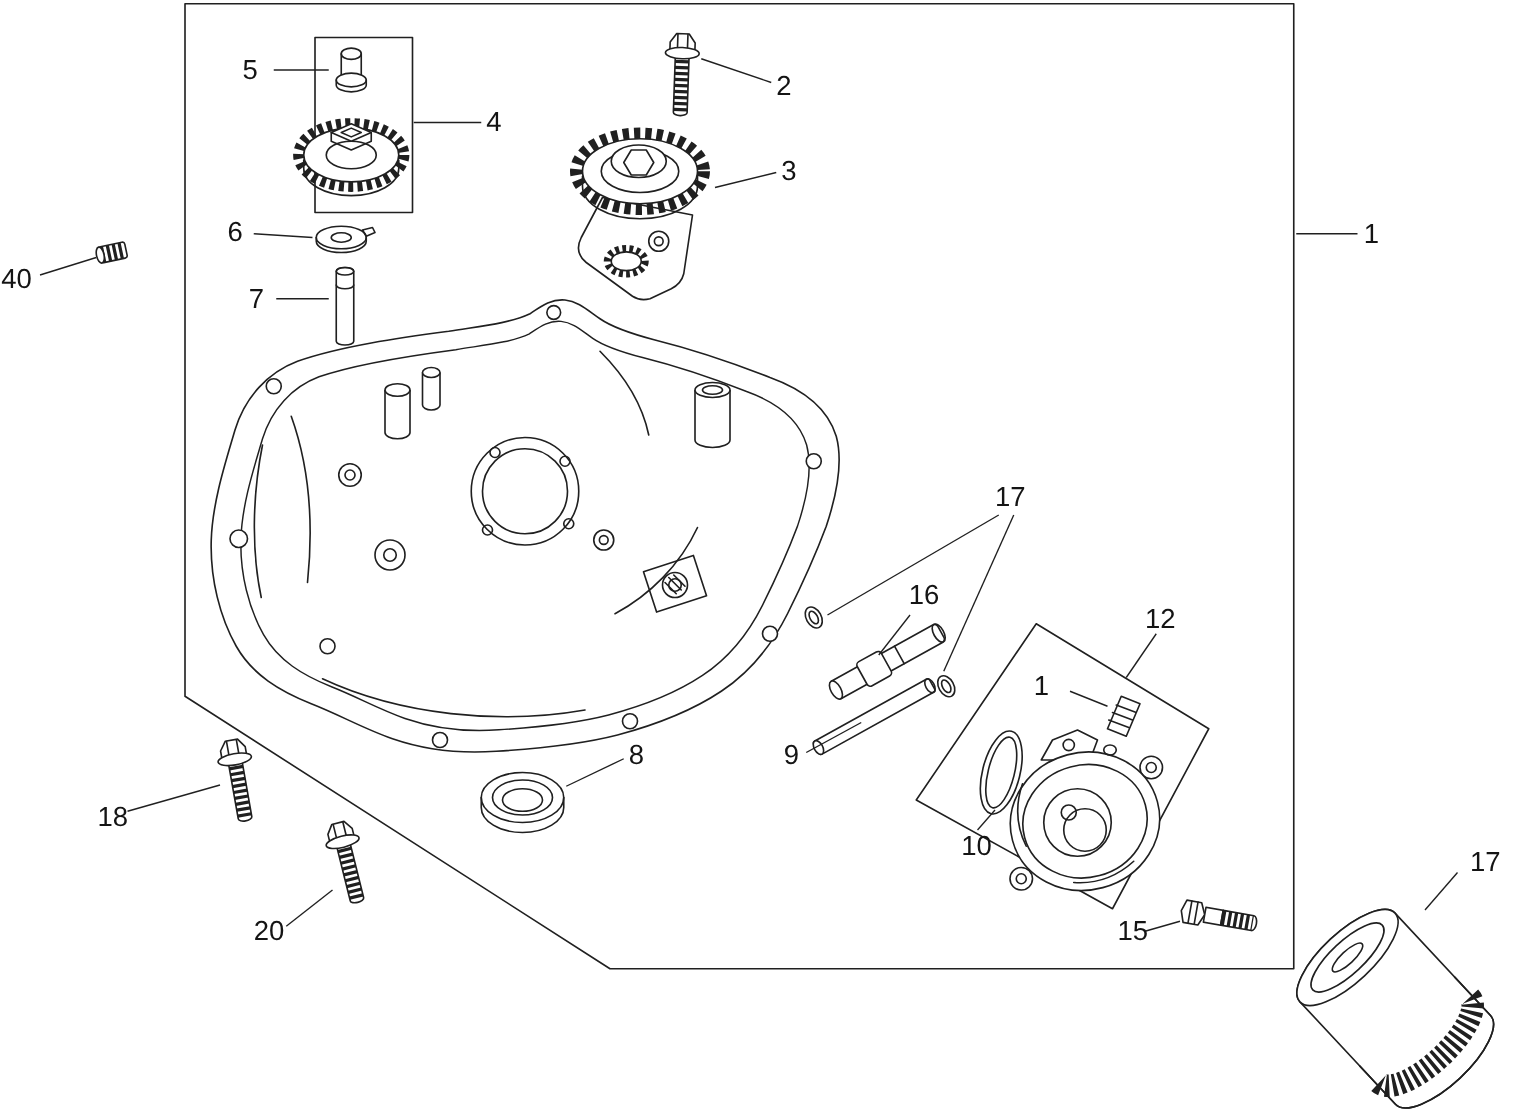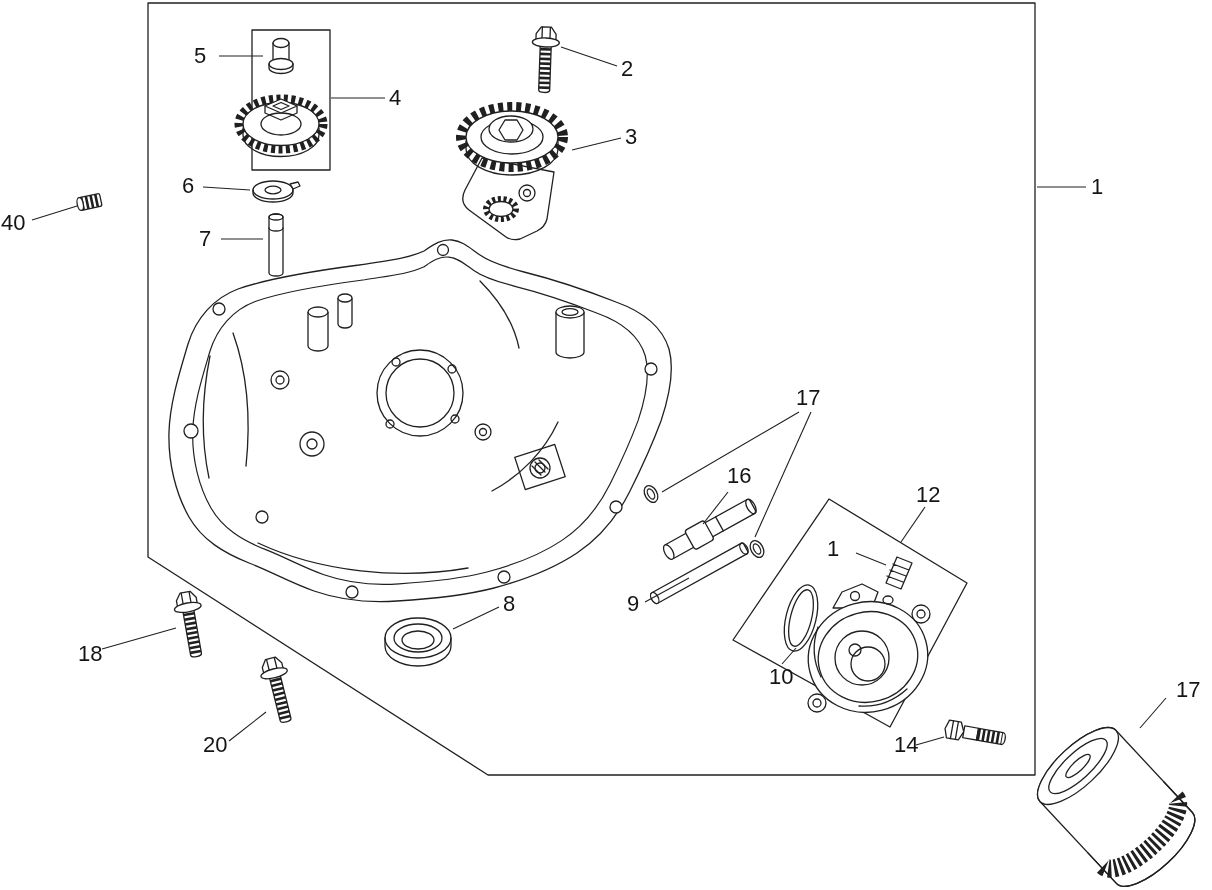"14" div.callout { text: 14 -> 15 }
